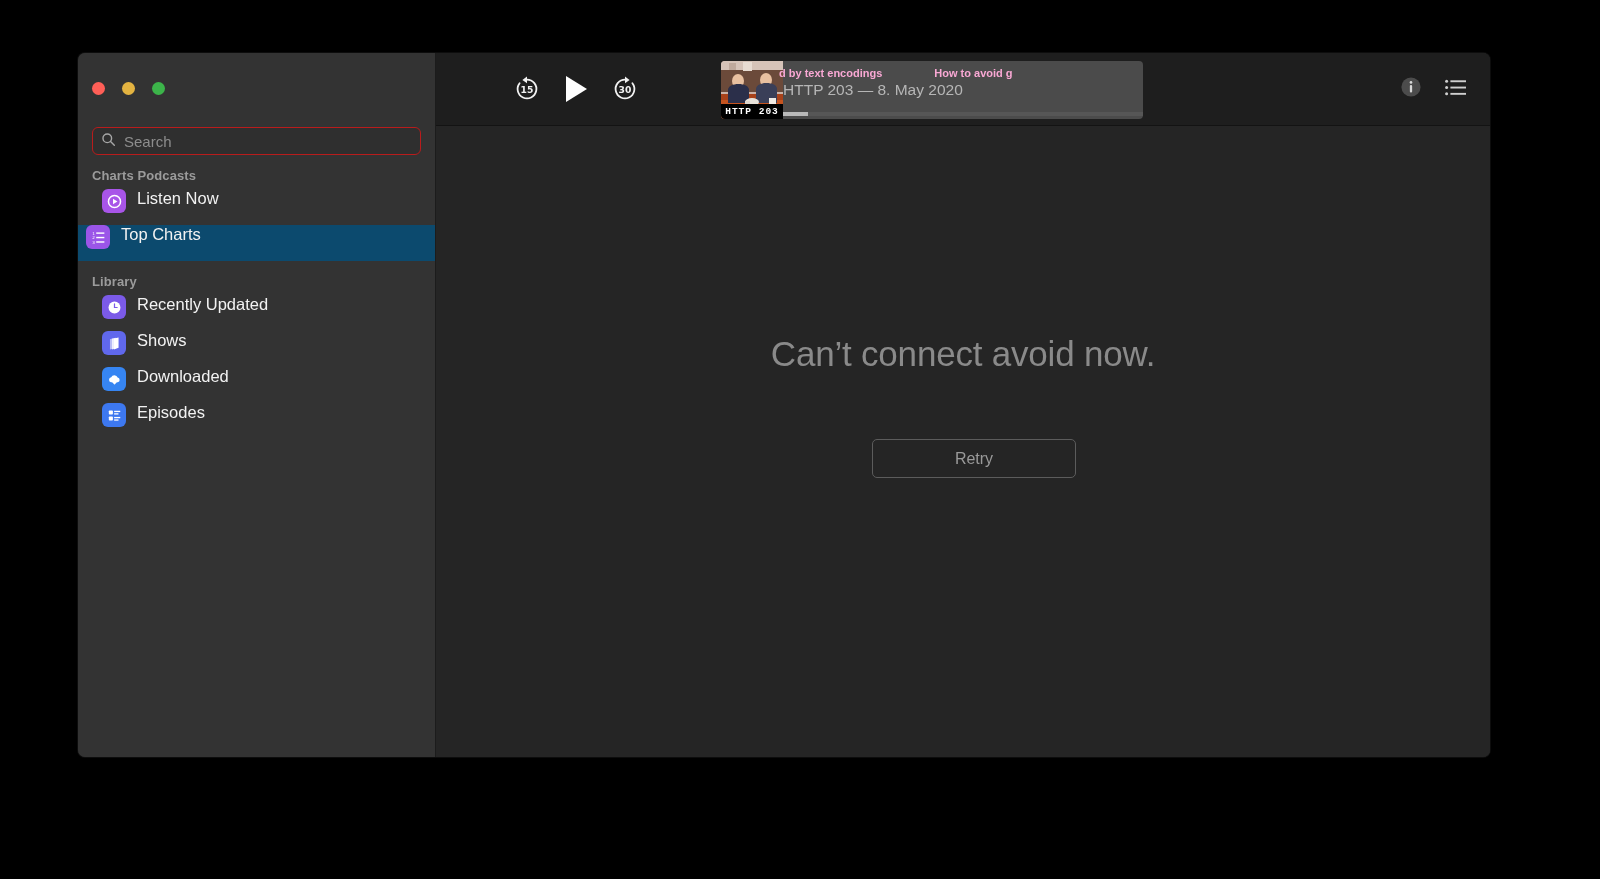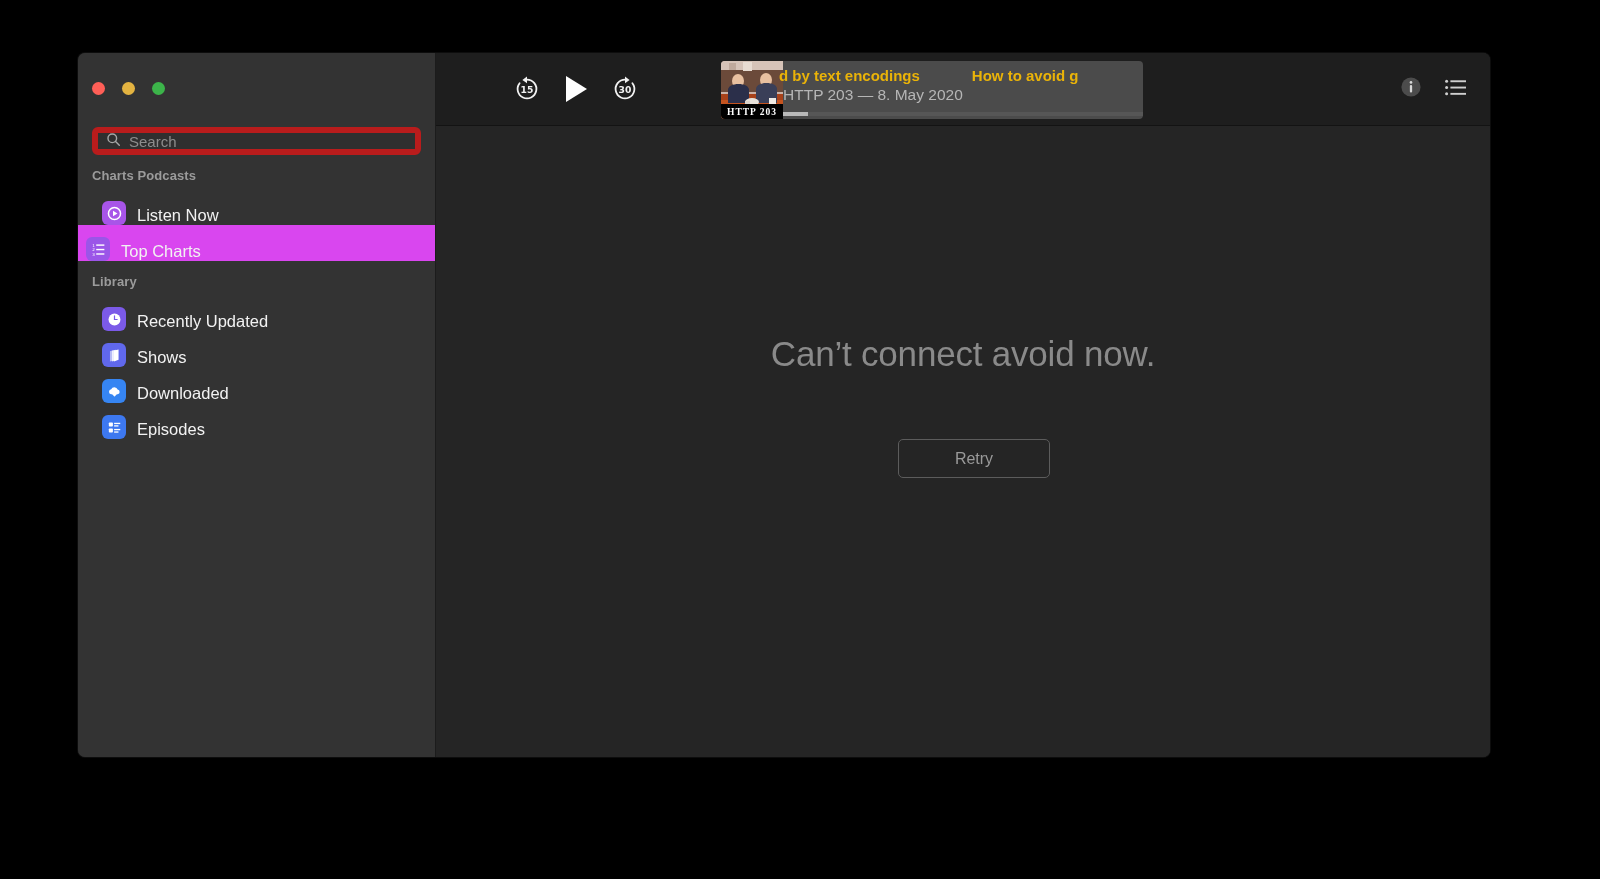"d by text encodings" .np-title { color: #eab308 -> #f9a8d4; font-size: 15px -> 11px }
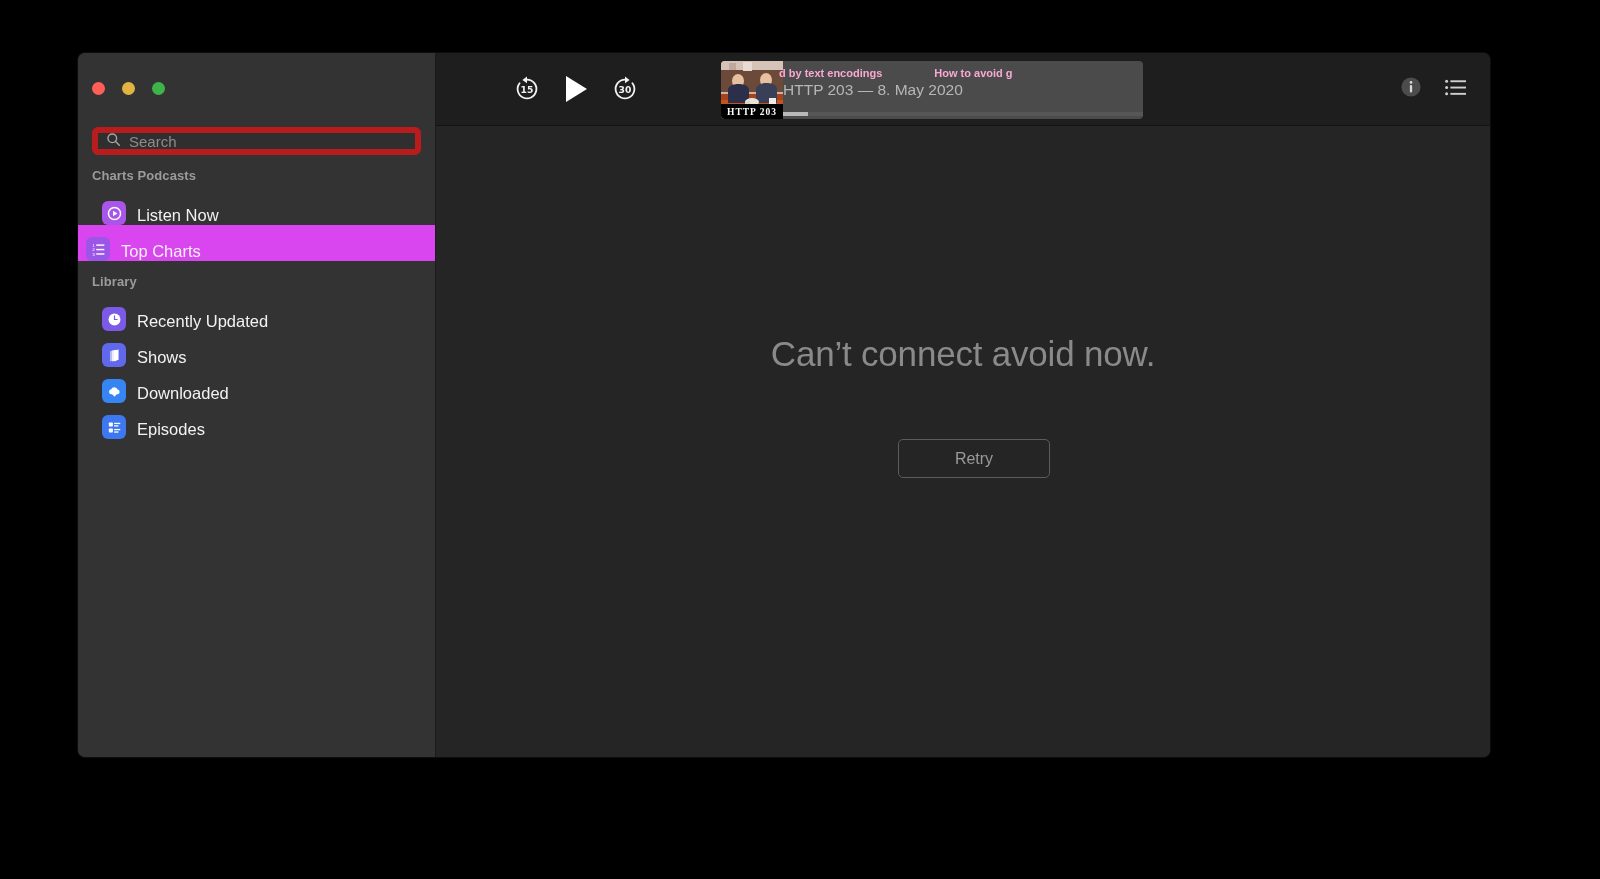"HTTP 203" #art-label { font-family: Liberation Serif, serif -> Liberation Mono, monospace }
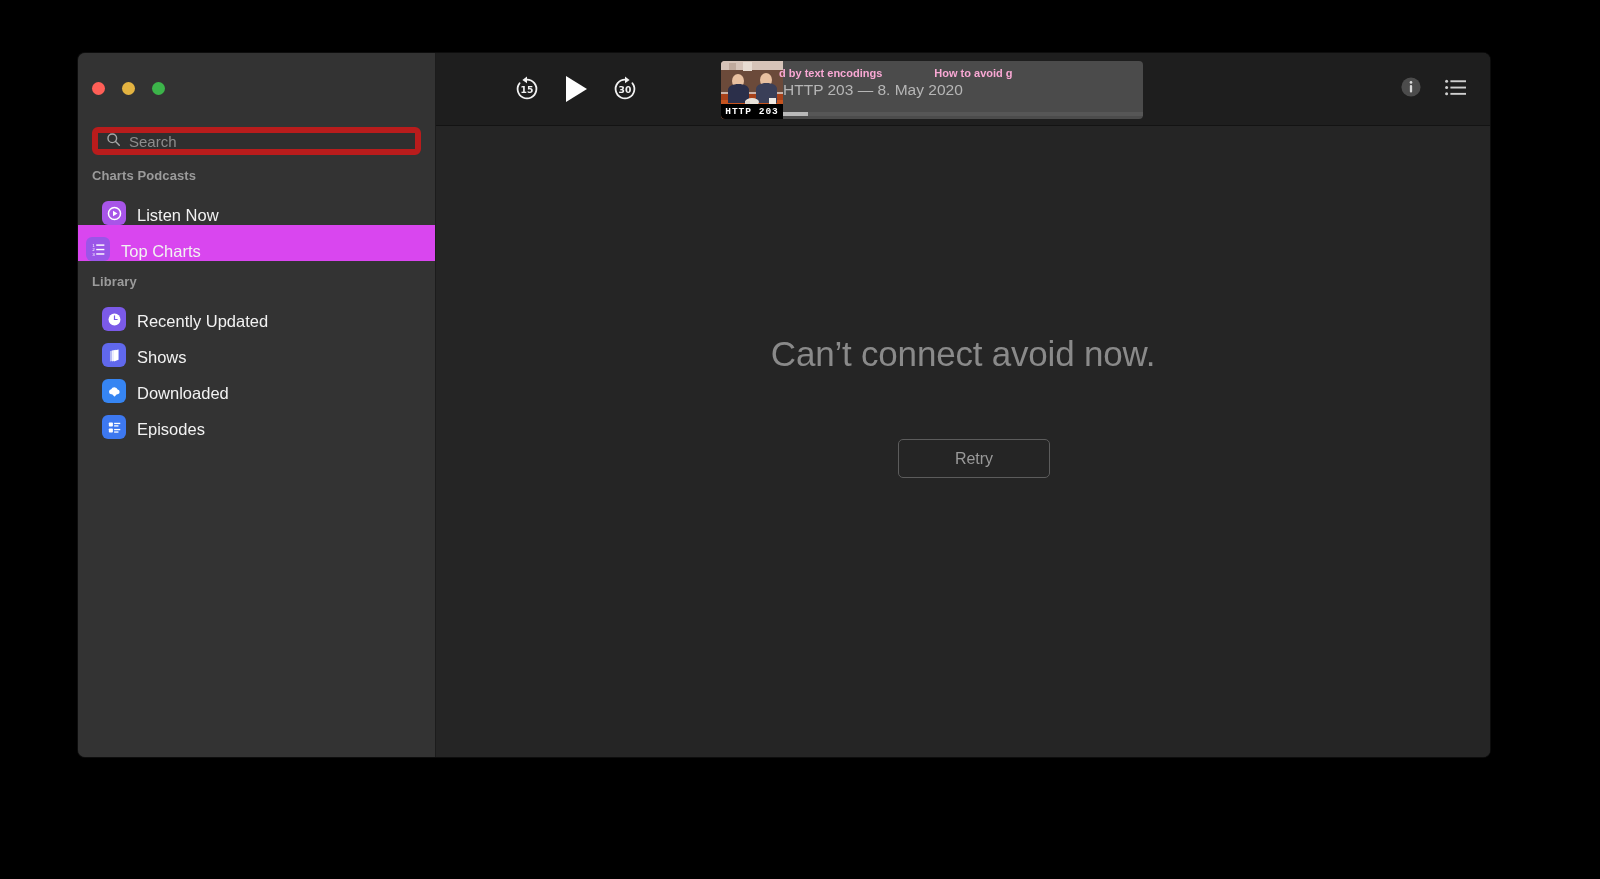"Search" #search-box { border: 6px solid #b91c1c -> 1px solid #b91c1c }
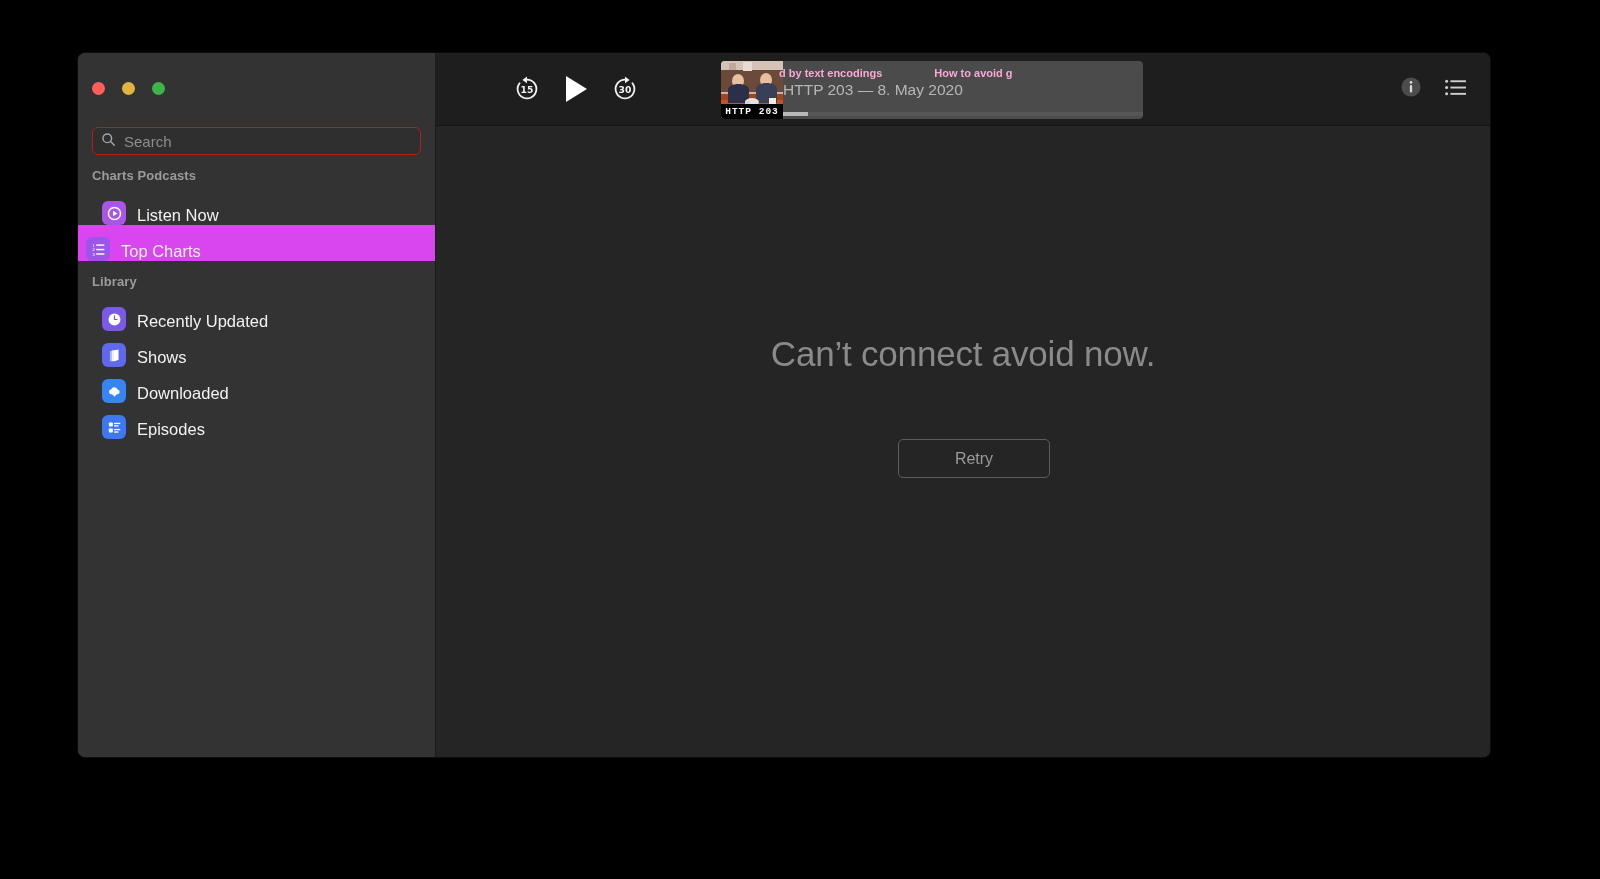"Listen Now" .nav-item { align-items: flex-end -> flex-start }
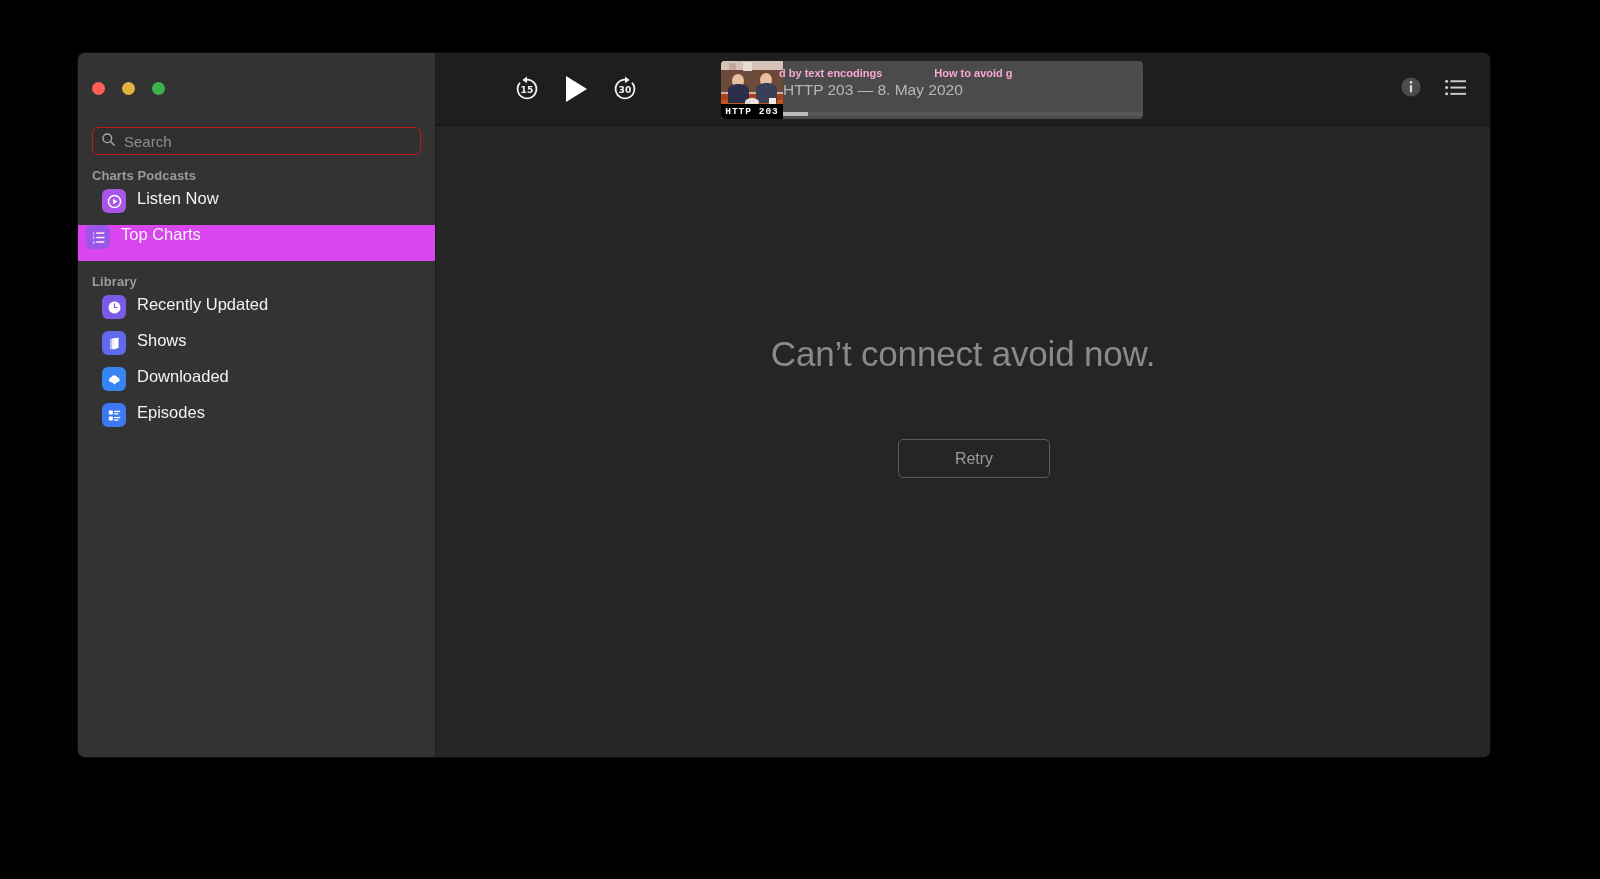"Top Charts" .nav-item.selected { background: #d946ef -> #0c4a6e }
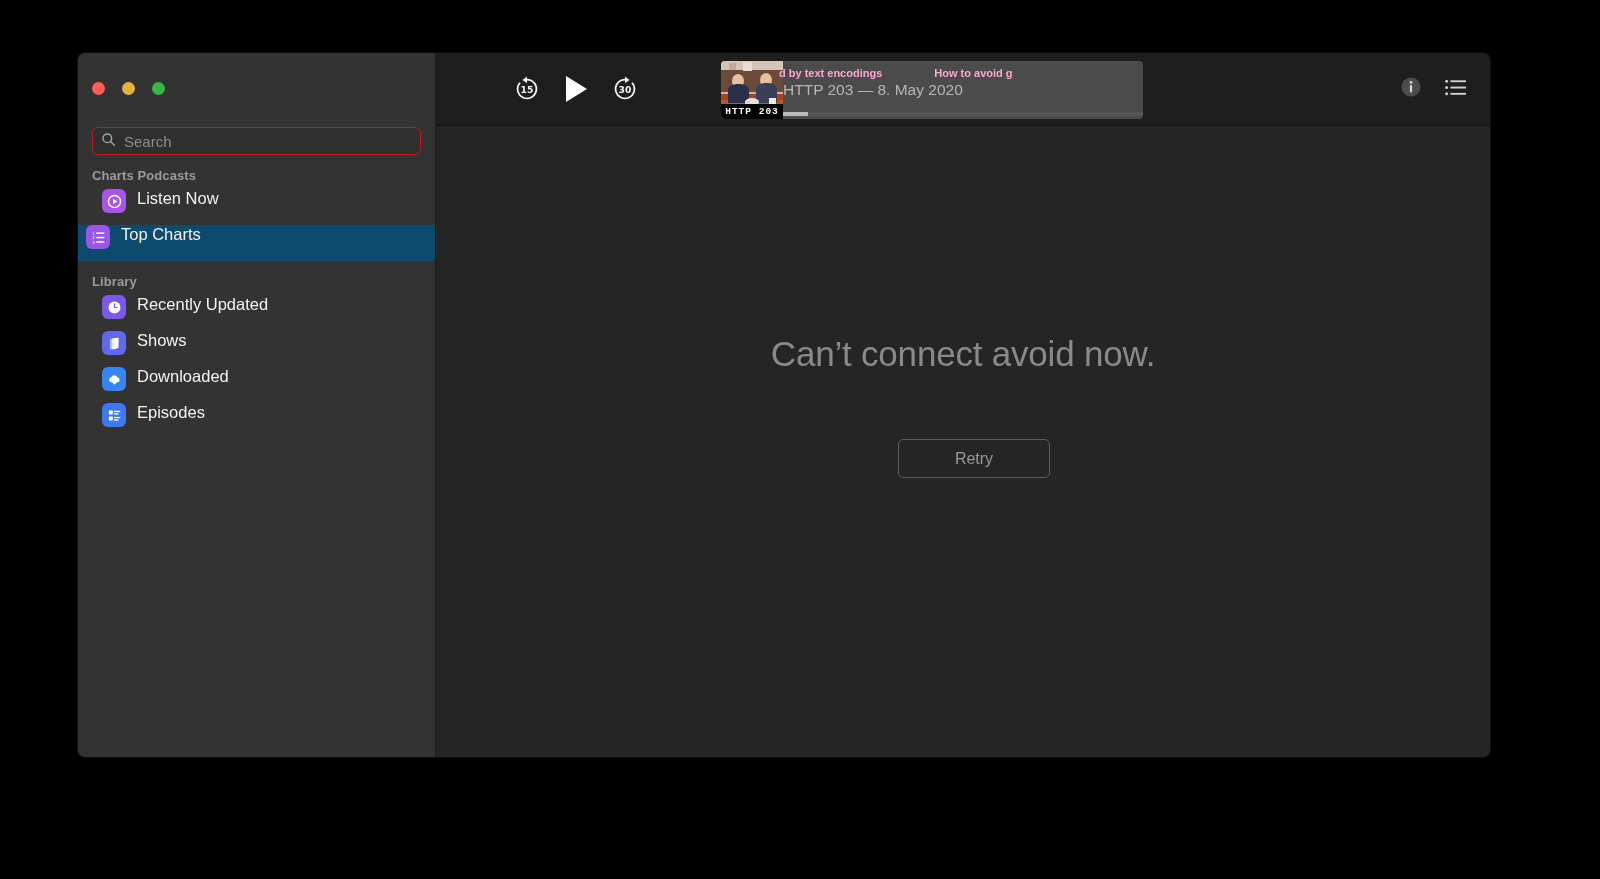"Retry" #retry-btn { width: 152px -> 204px }
